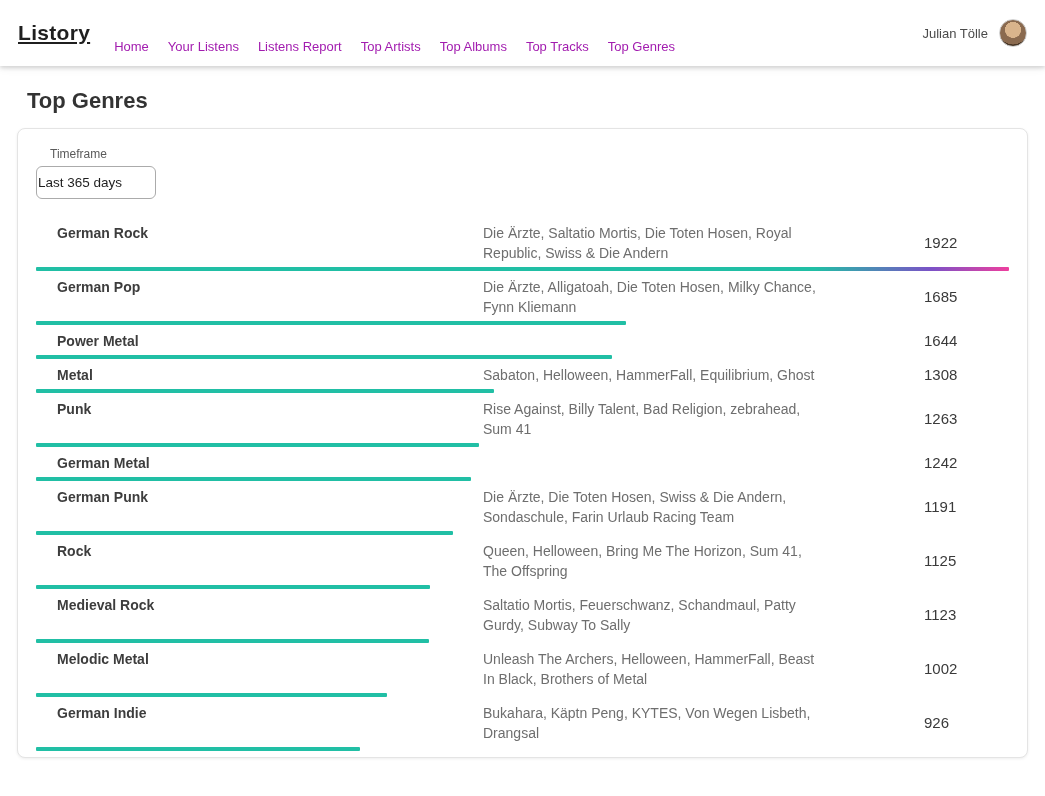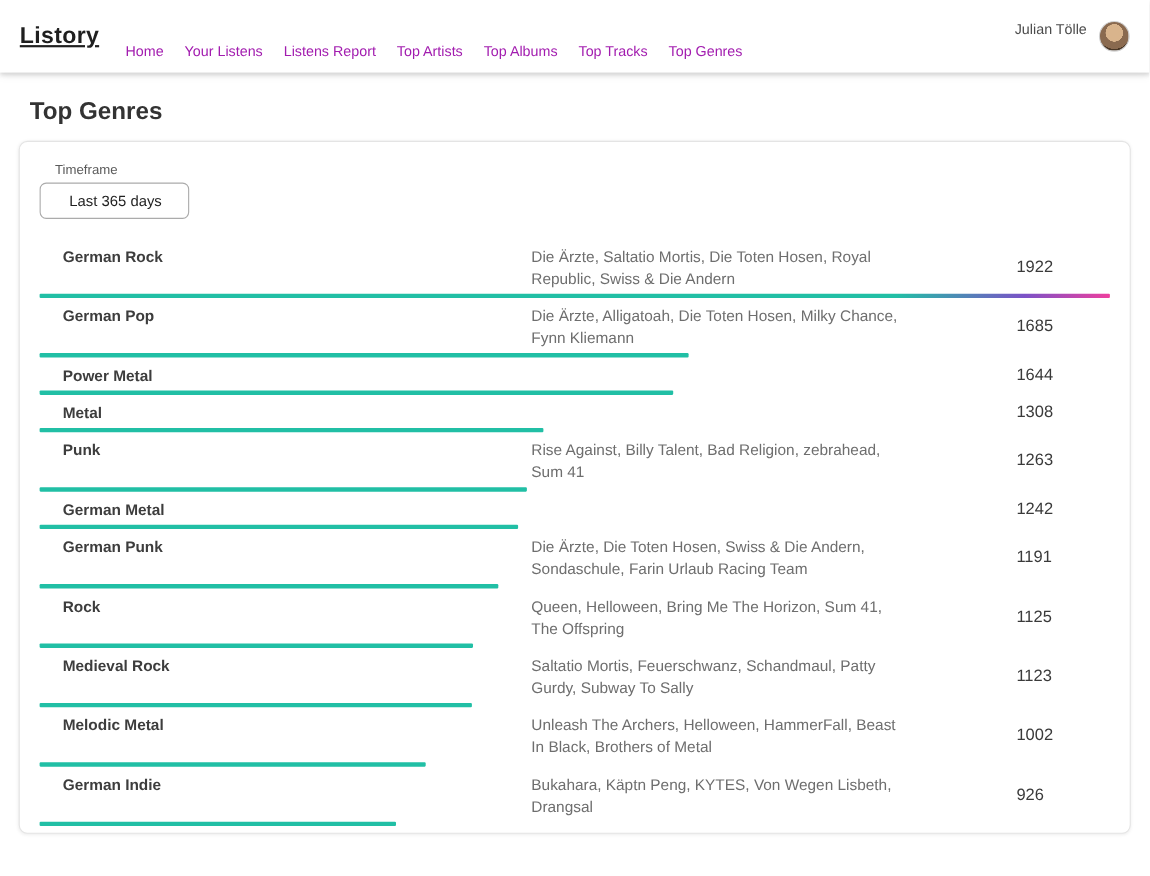"Julian Tölle" .nav-right { align-items: flex-start -> center }
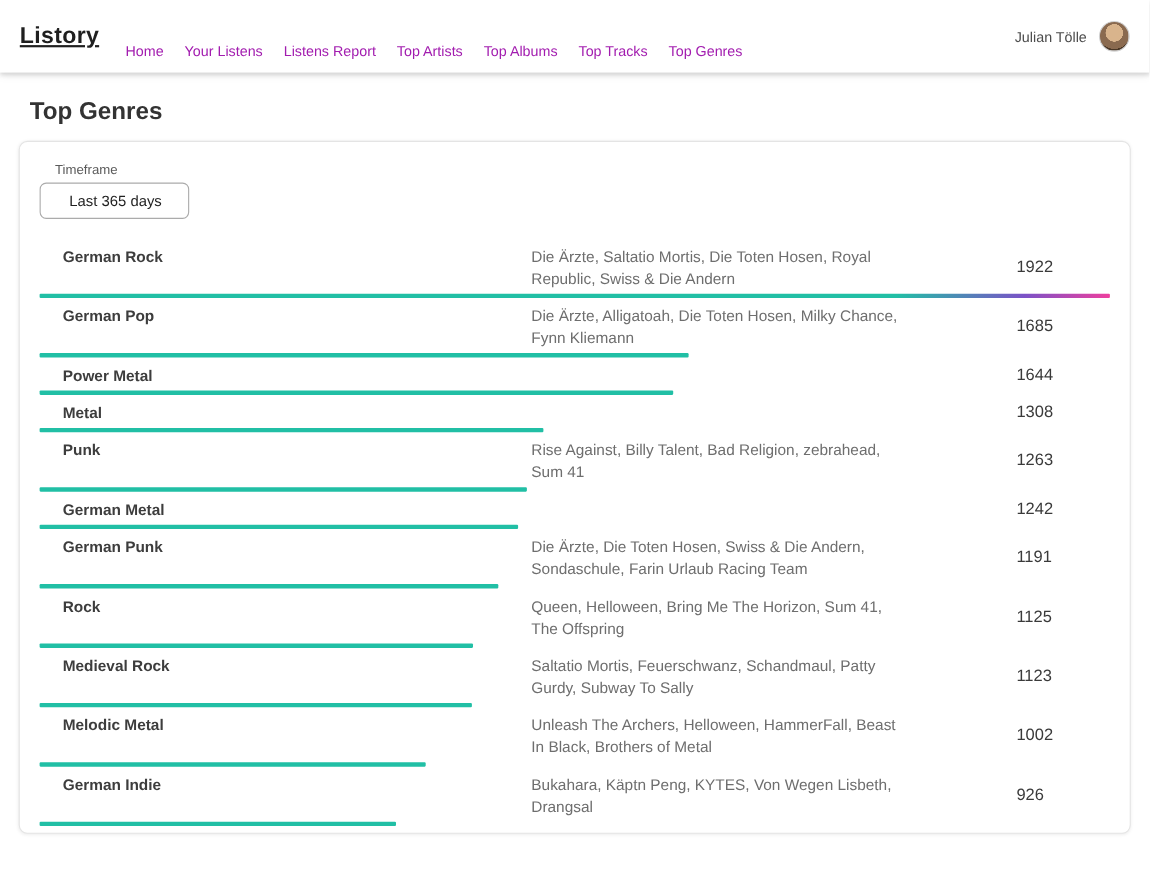"Last 365 days" .tf-select { padding: 0 26px -> 0 1px; width: 136px -> 120px }
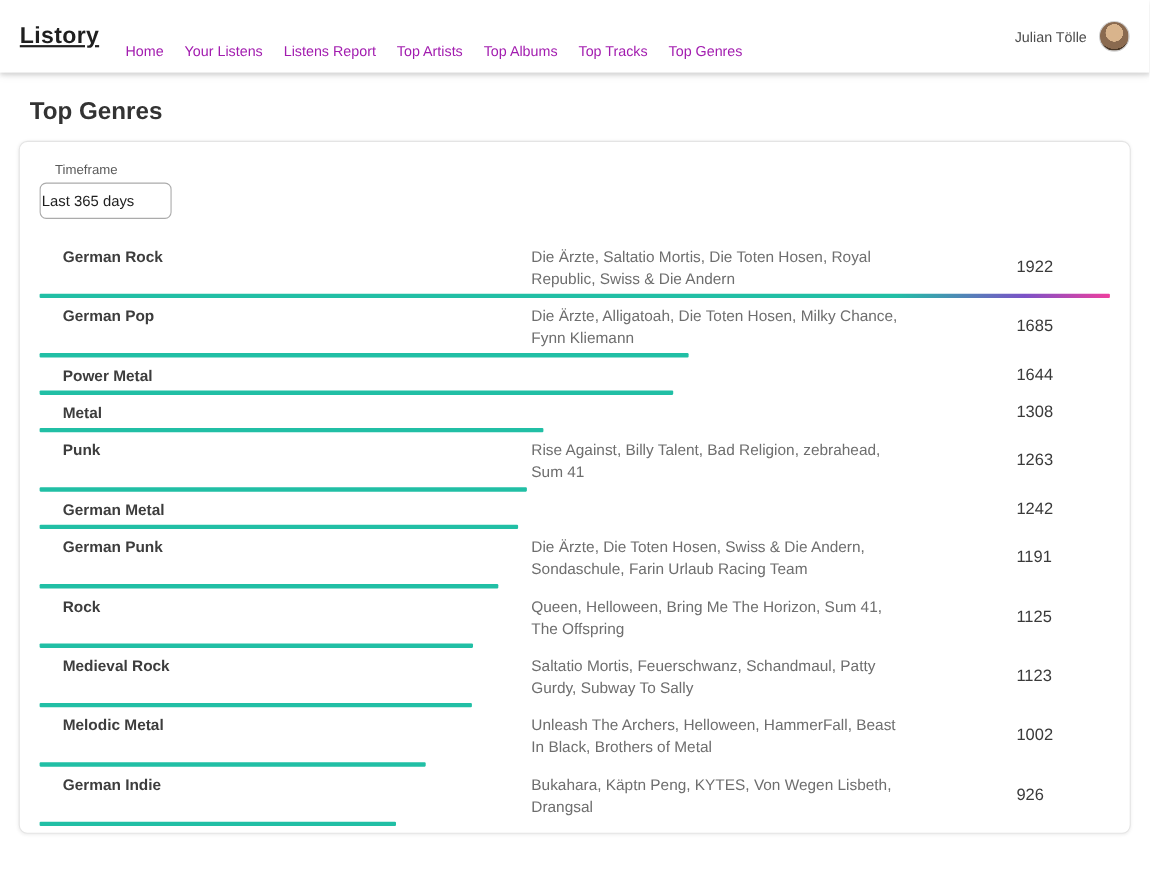"Sabaton, Helloween, HammerFall," div.g-artists { html: none -> <div>Sabaton, Helloween, HammerFall, Equilibrium, Ghost</div> }
